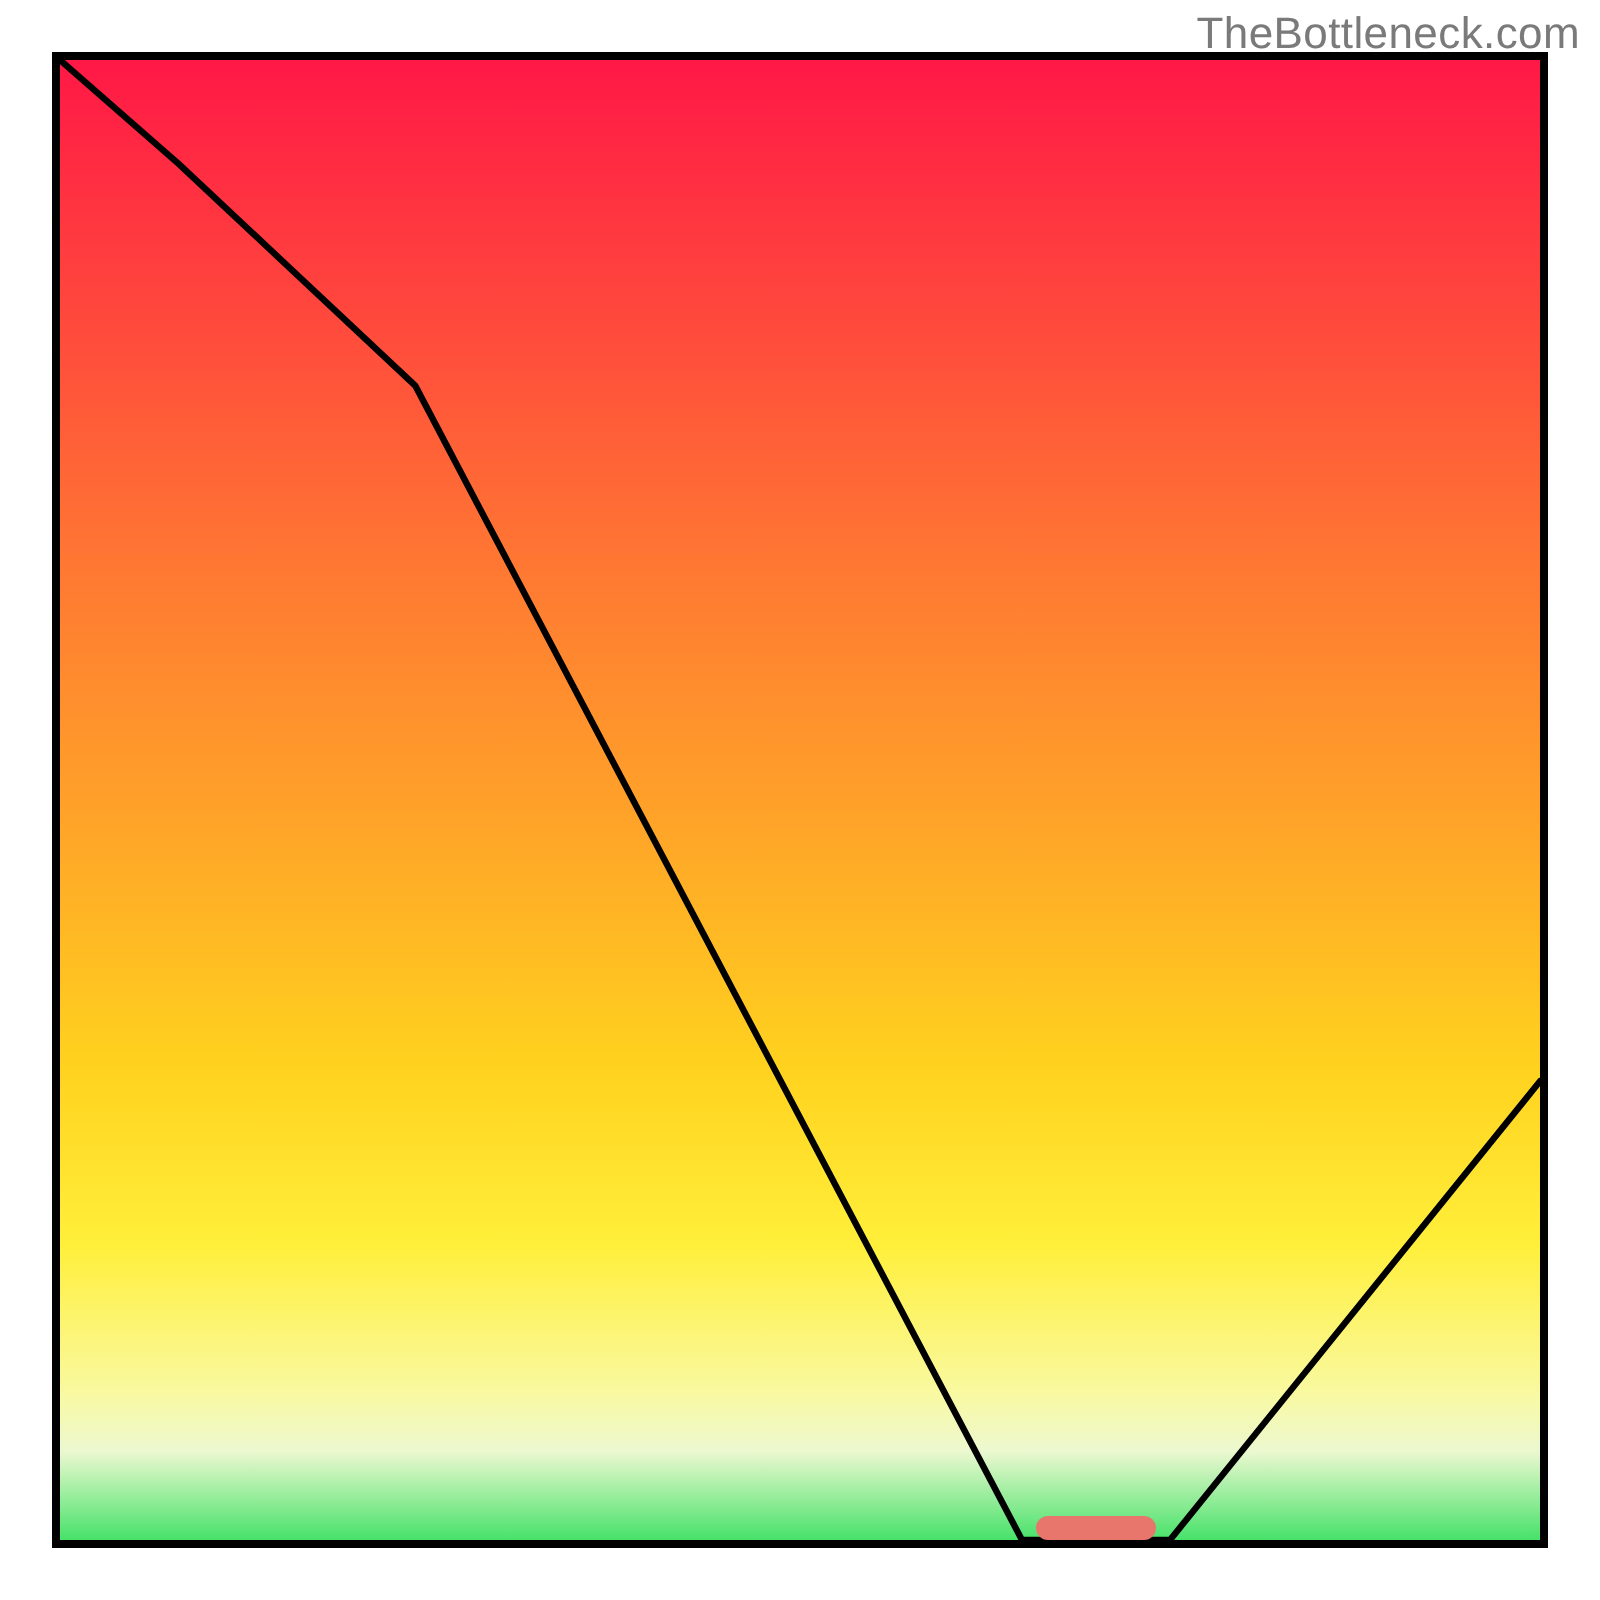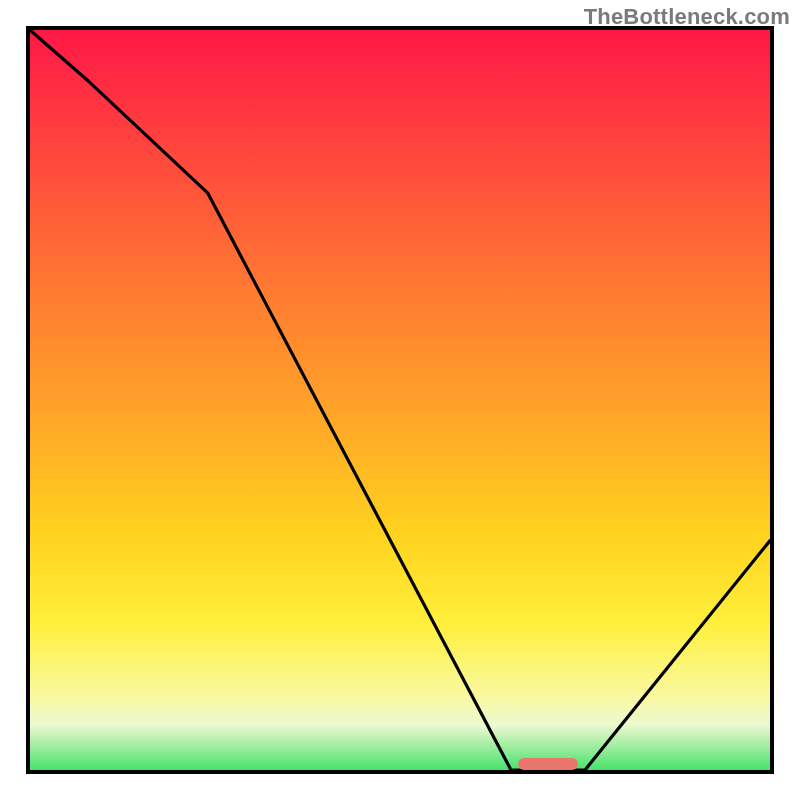"TheBottleneck.com" .watermark { font-weight: 700 -> 400 }
